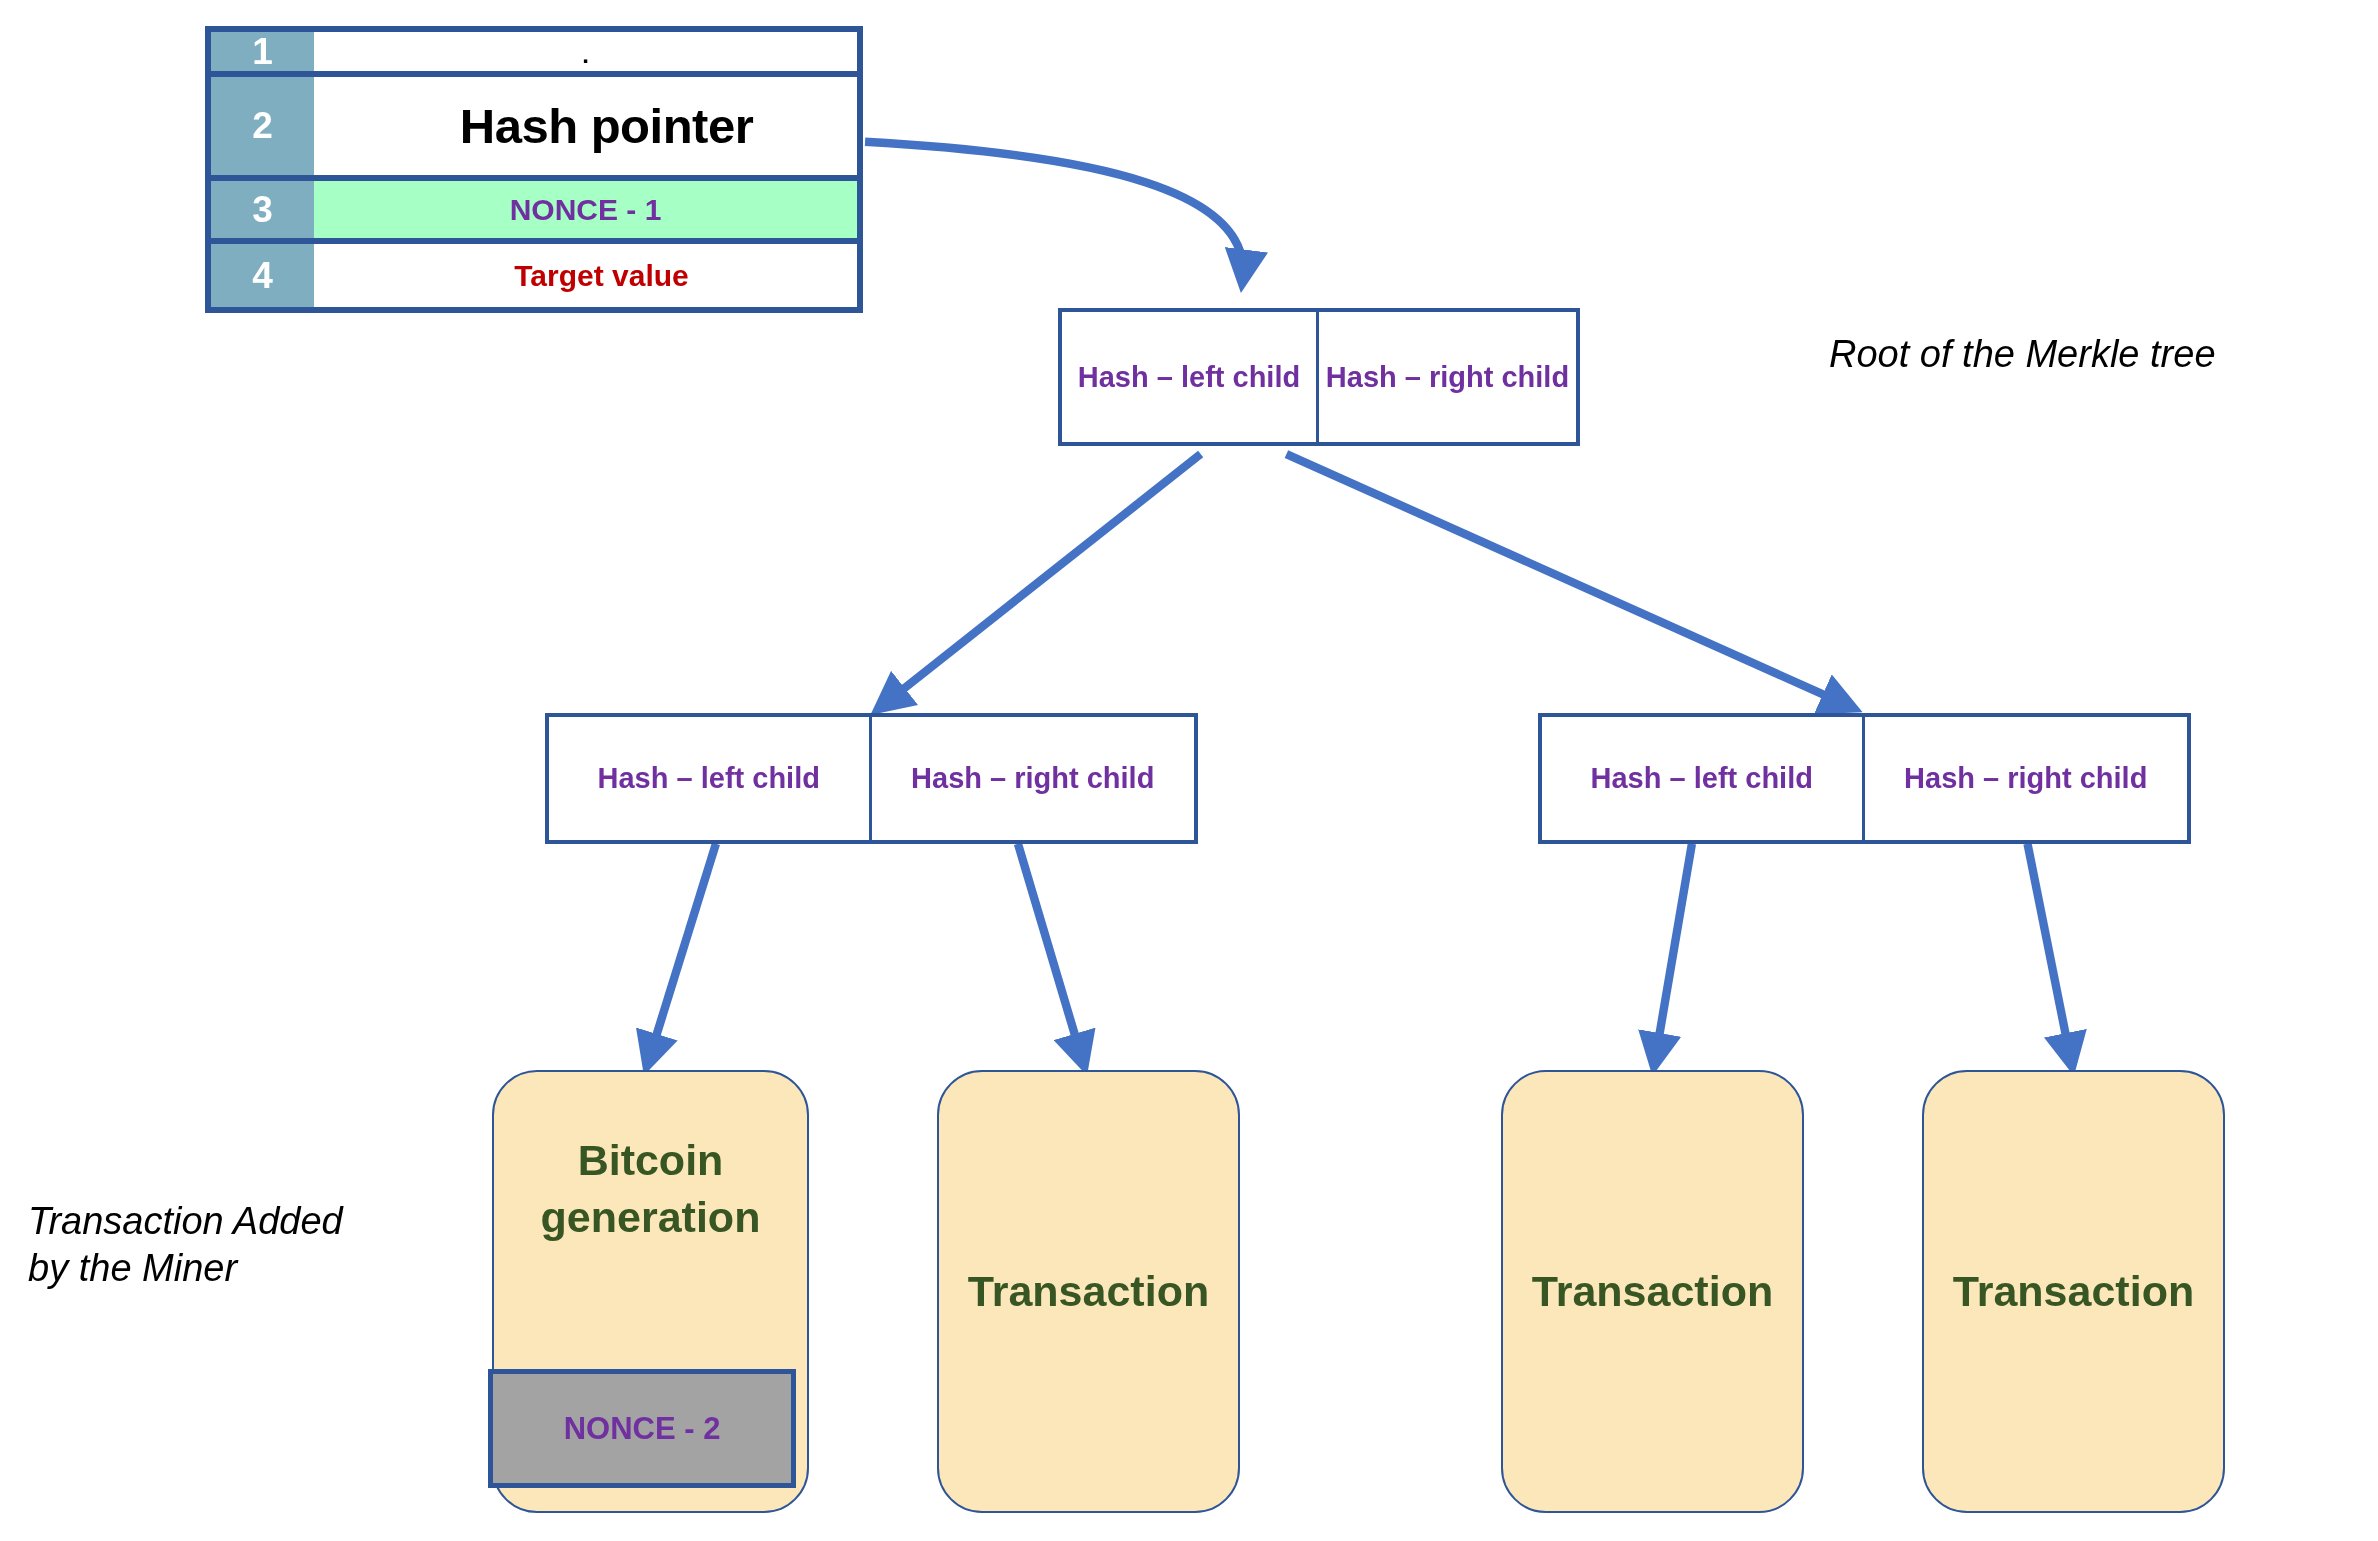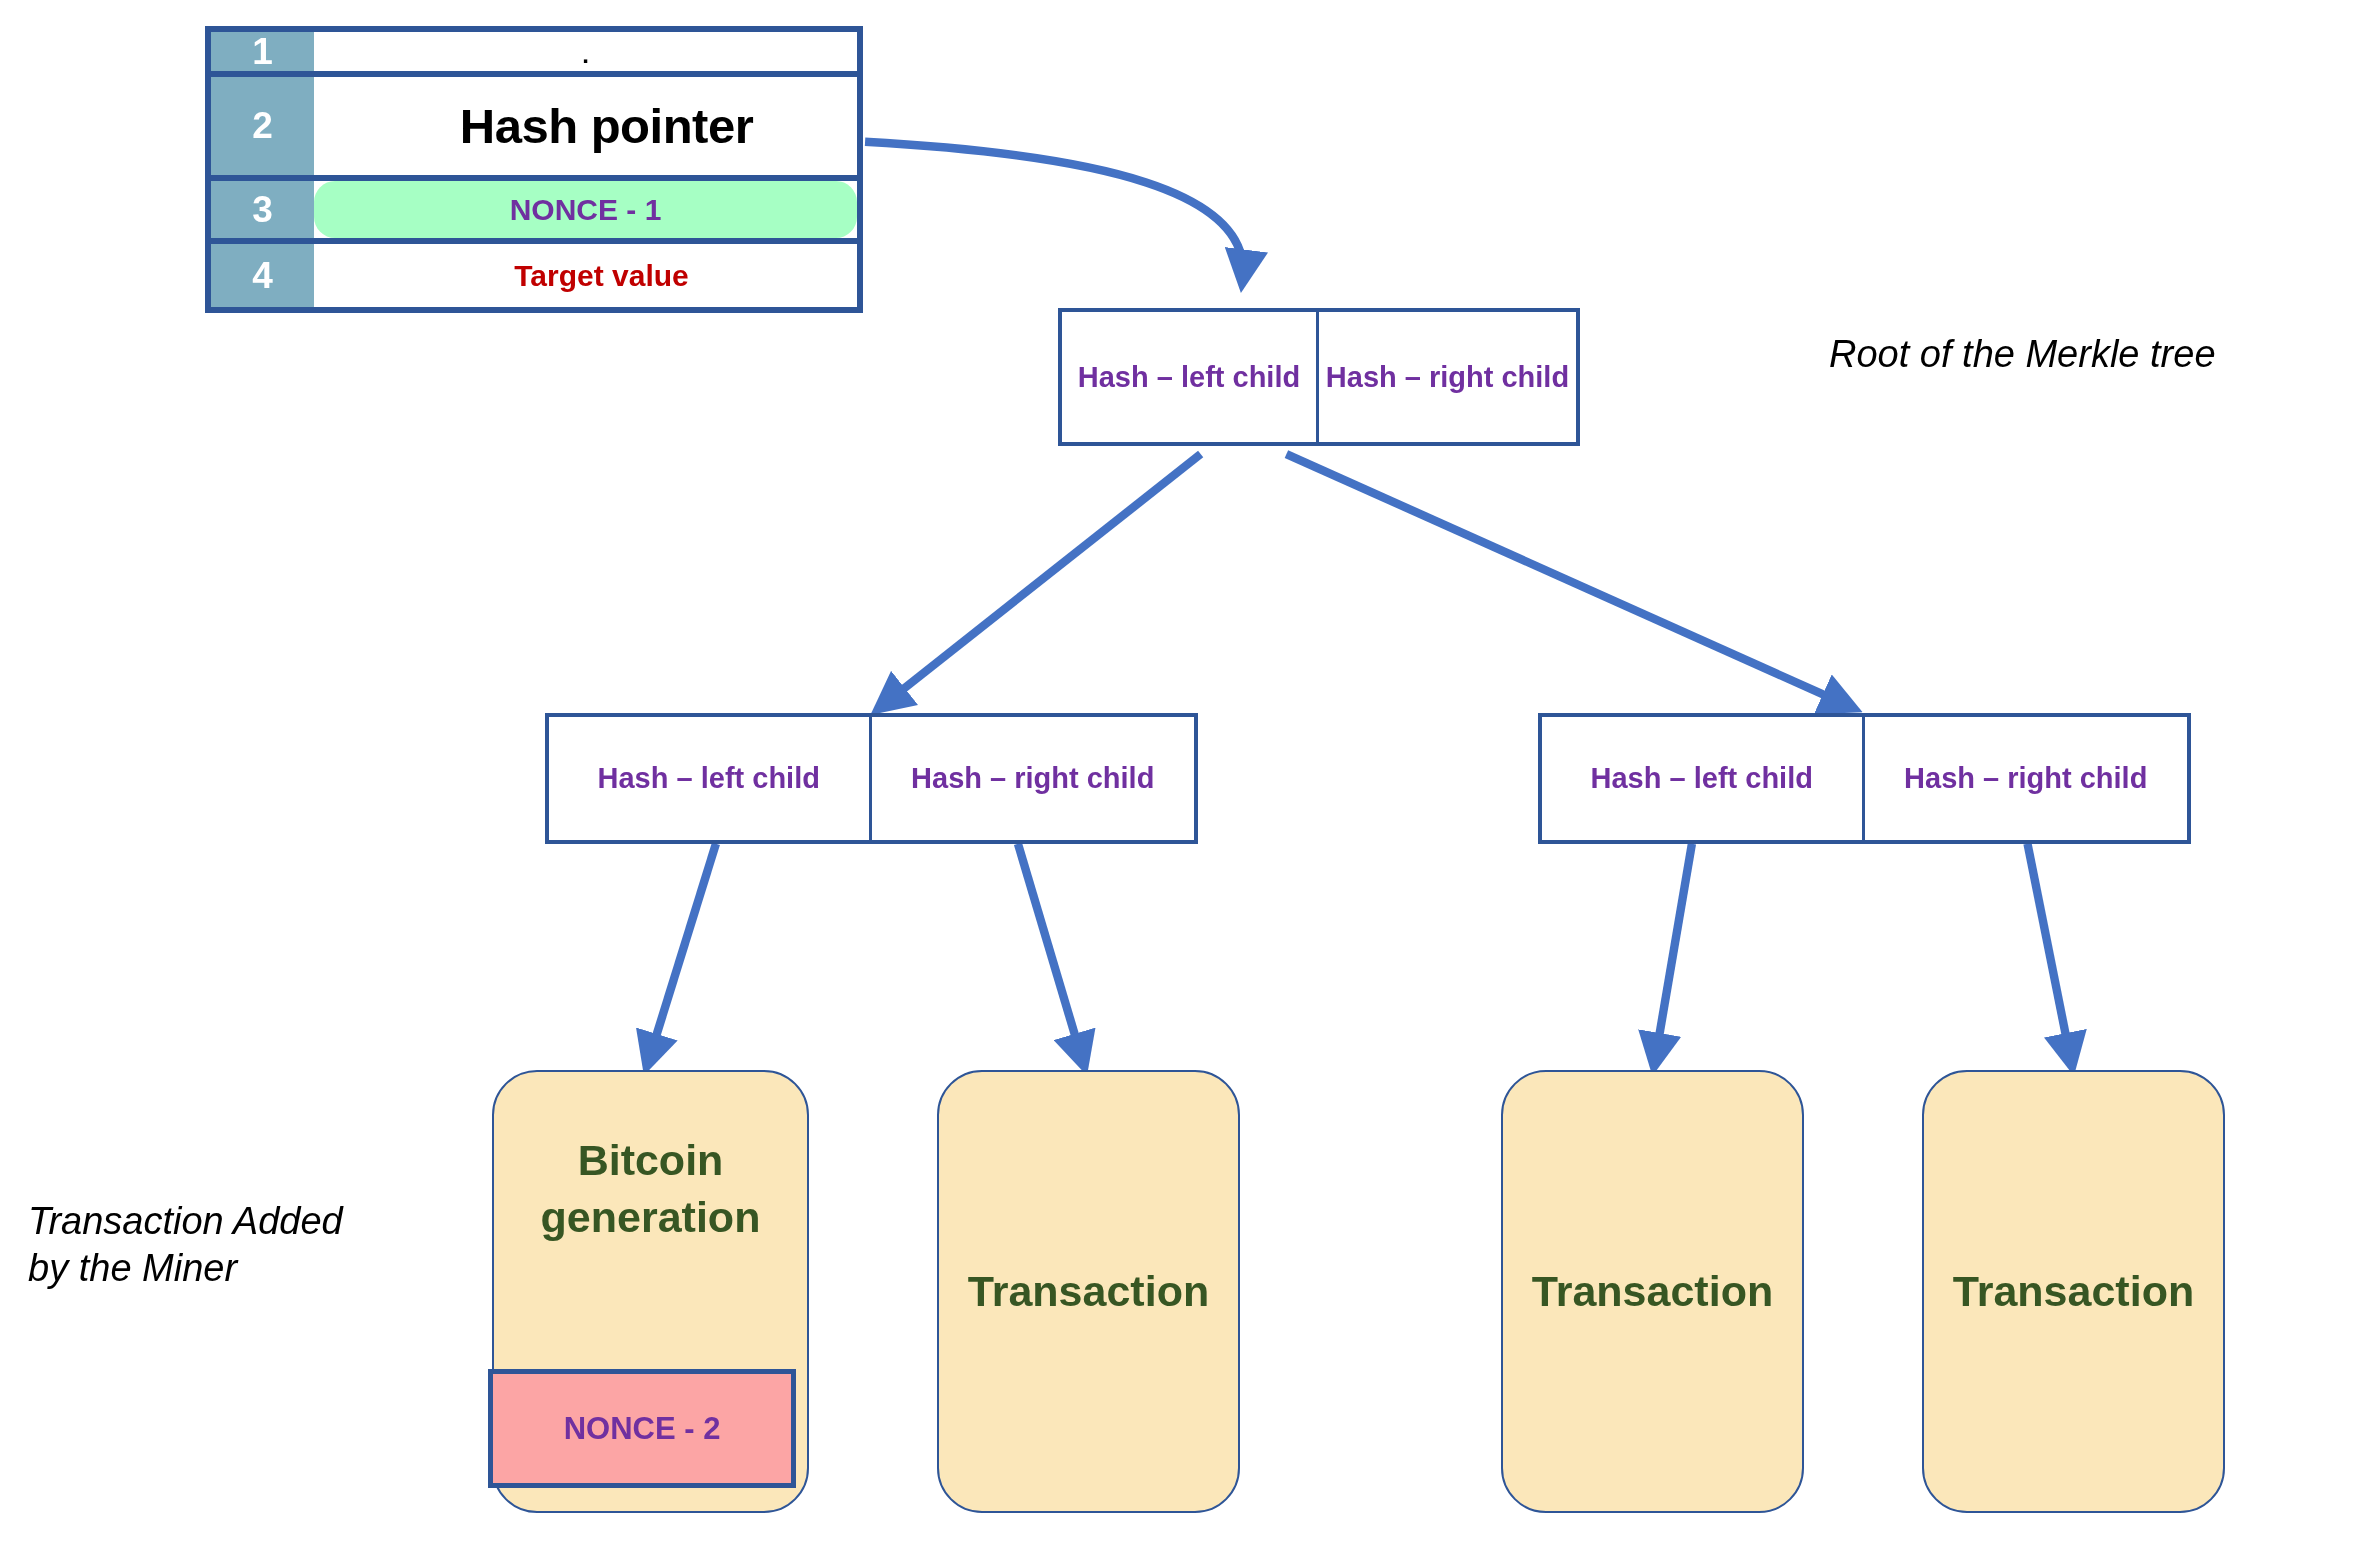"NONCE - 1" .cell-nonce1 { border-radius: 21px -> none }
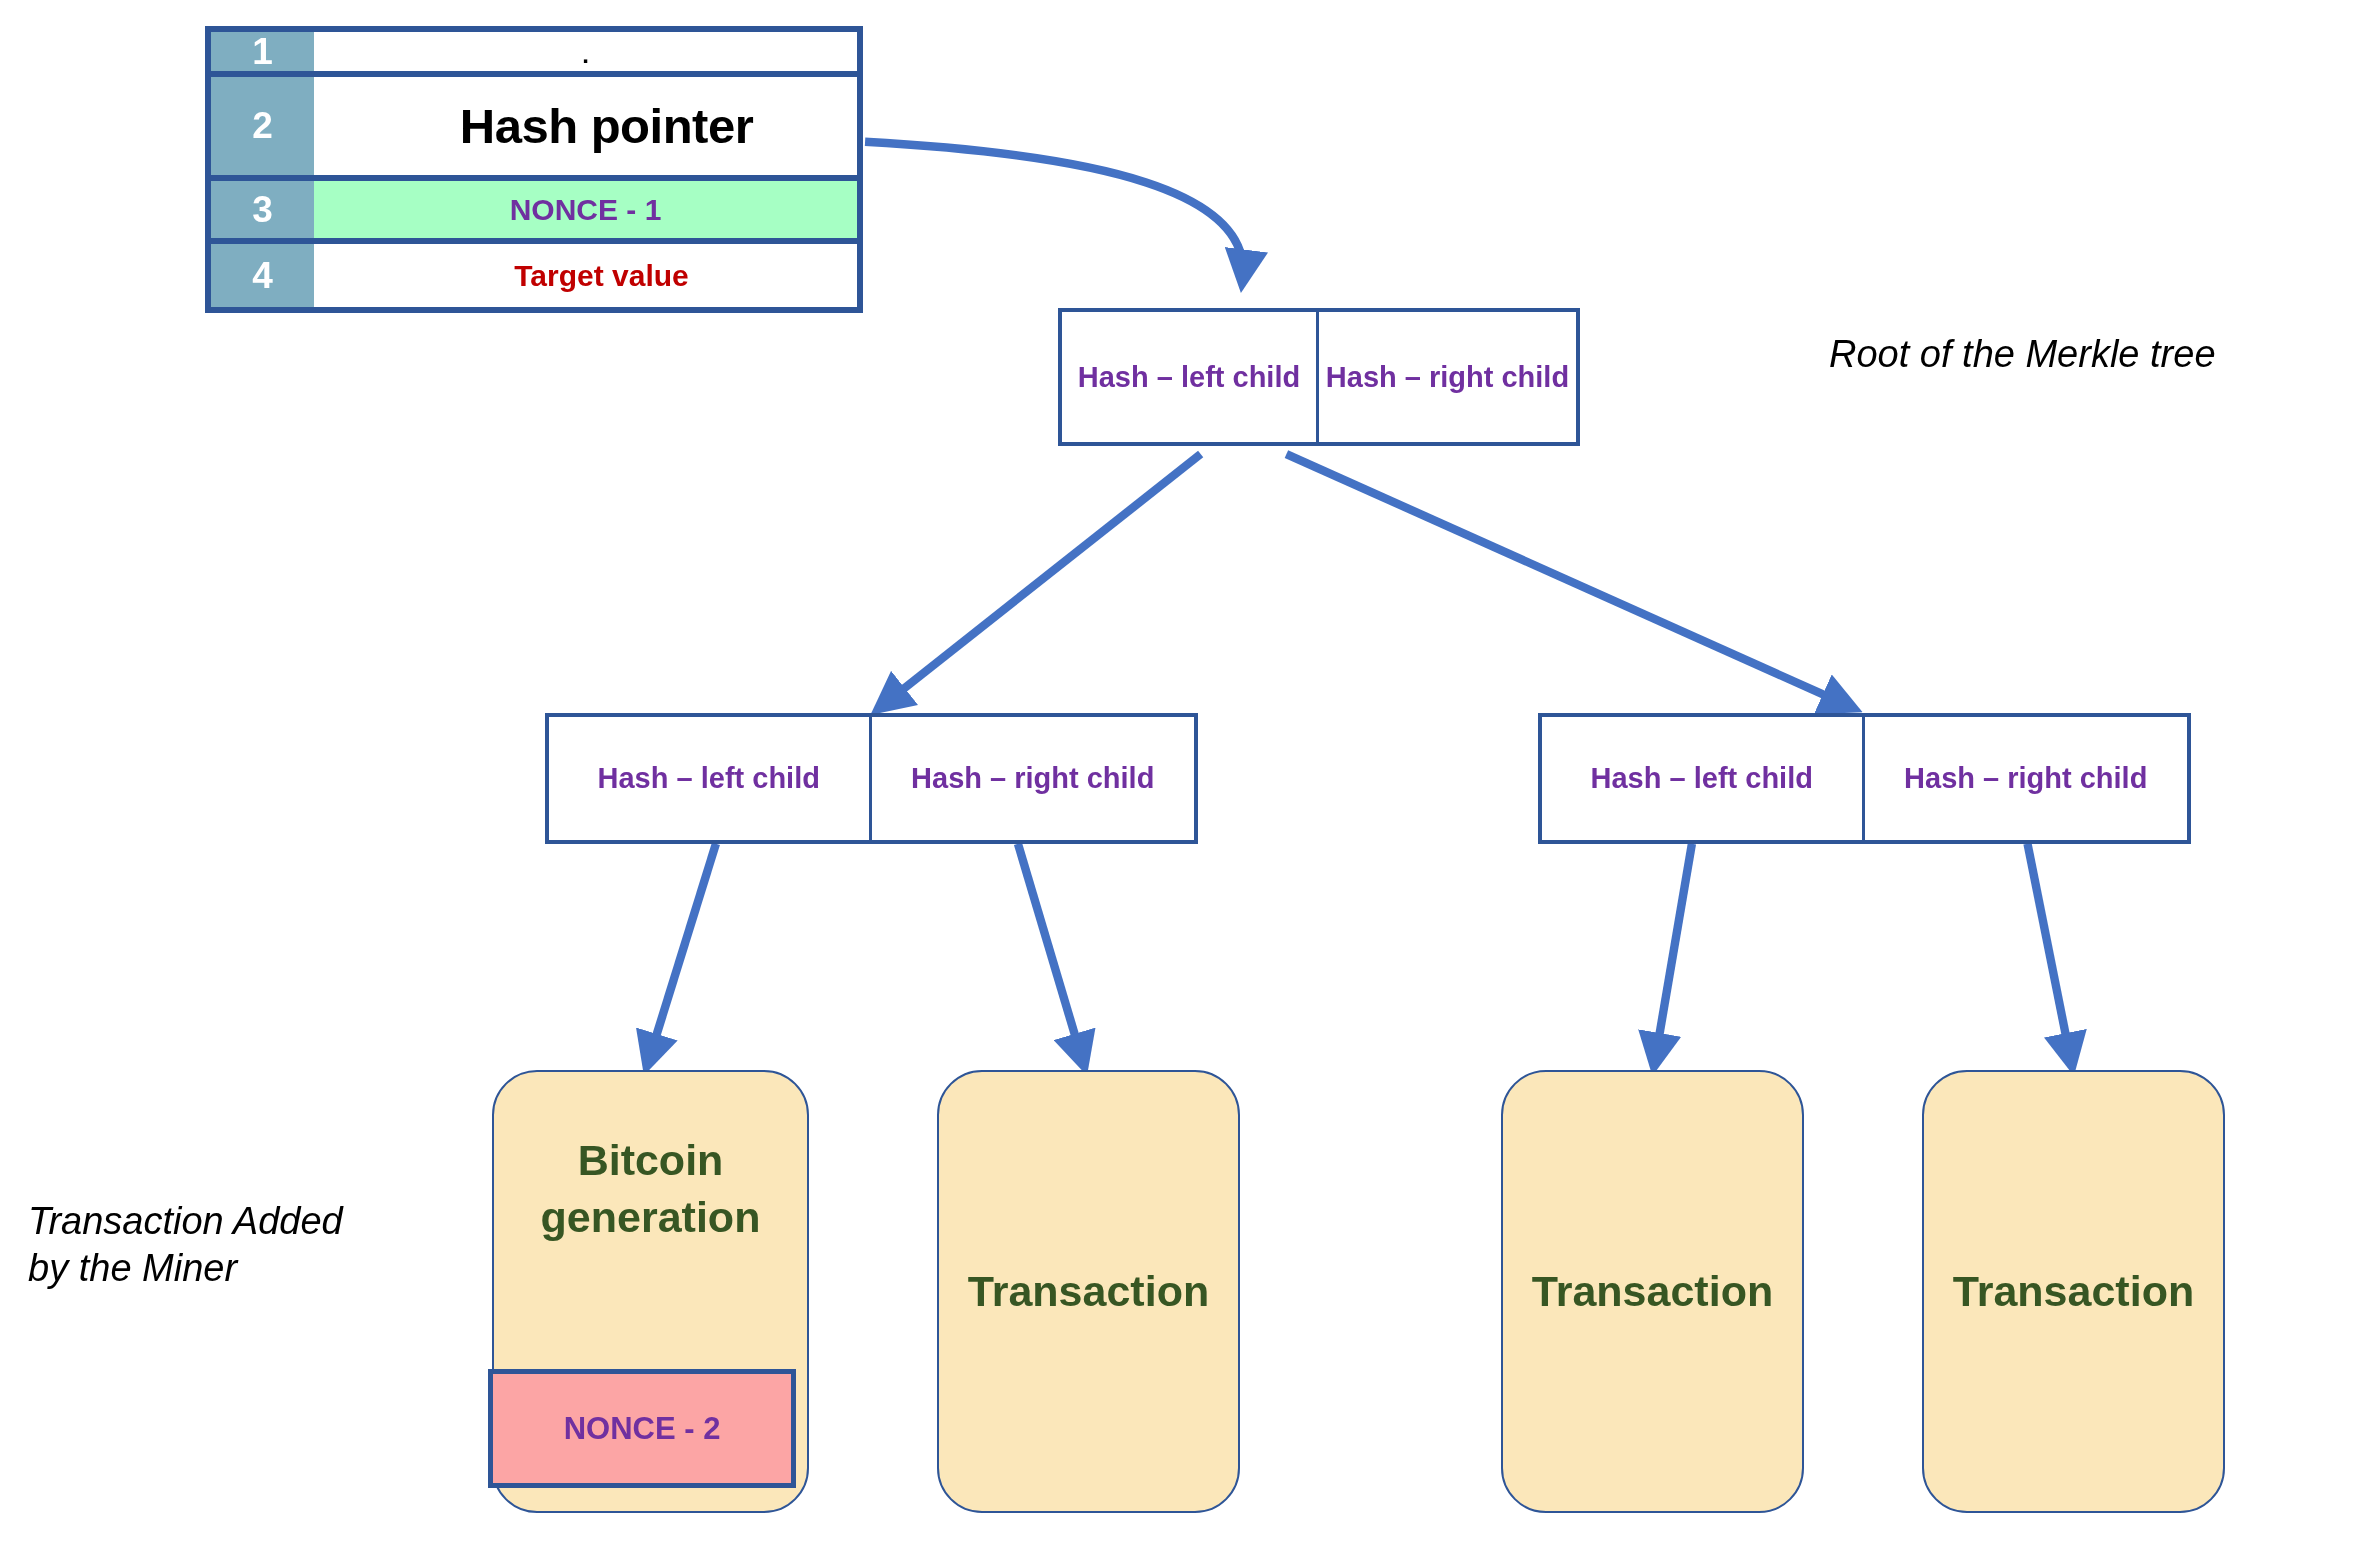"NONCE - 2" #nonce2-box { background: #fca5a5 -> #a3a3a3 }
